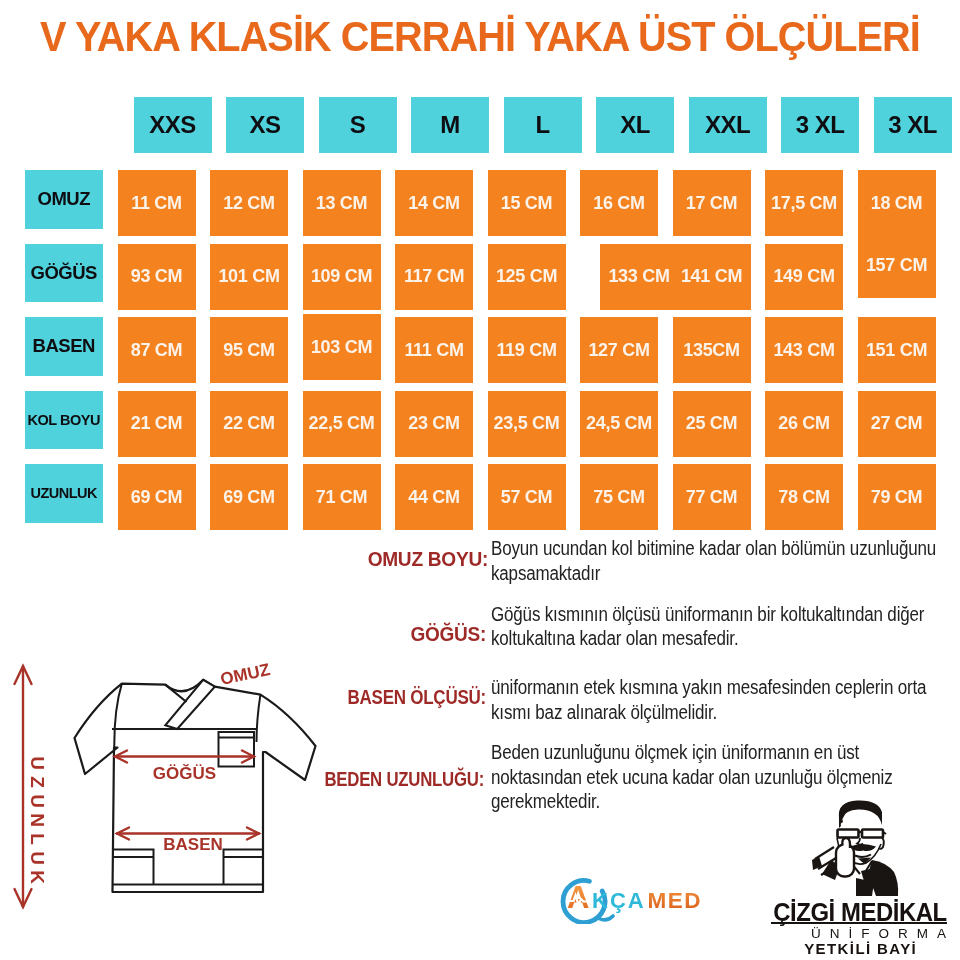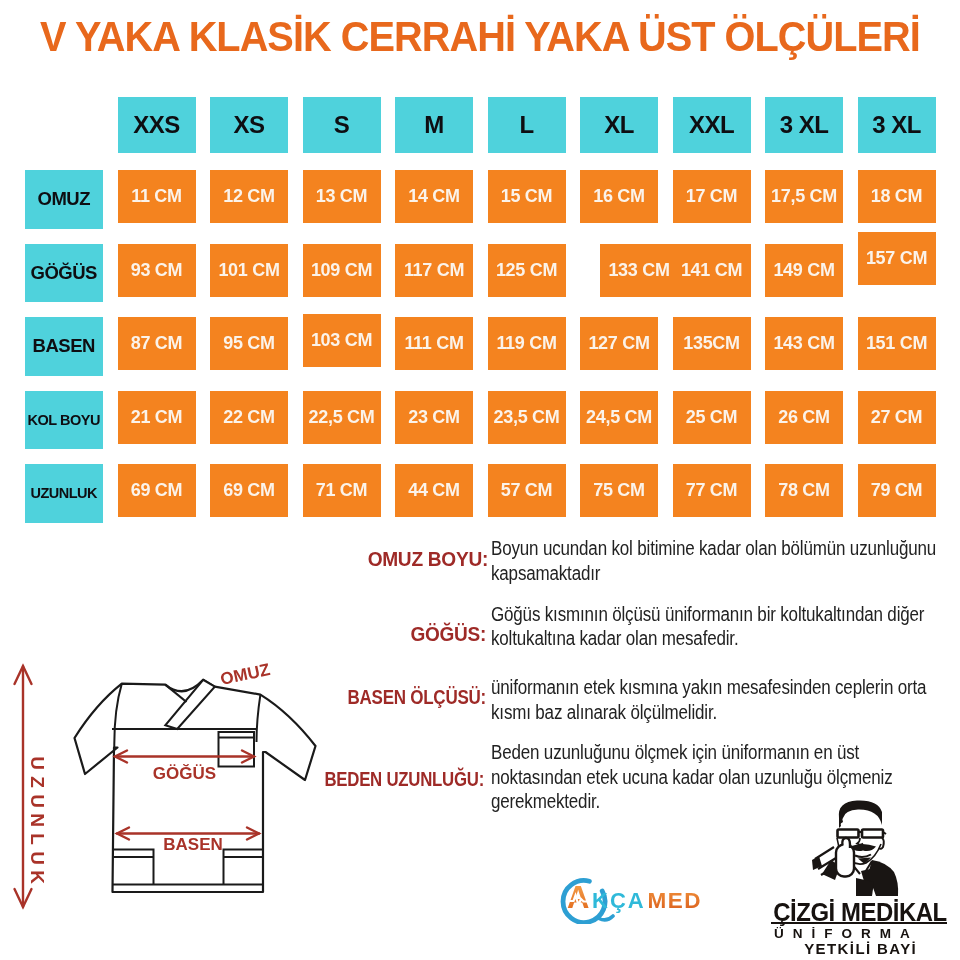"XXS" .hc { margin-left: none -> 16px }
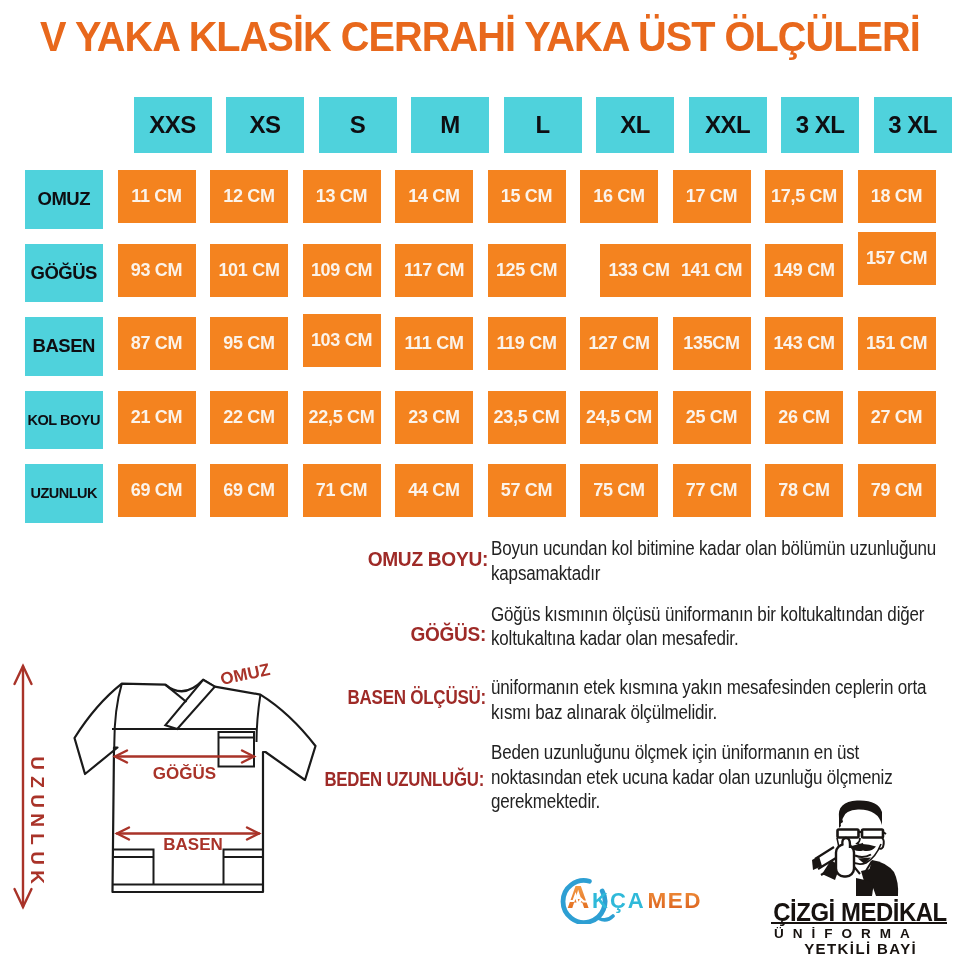"11 CM" .dc { height: 53px -> 66px }
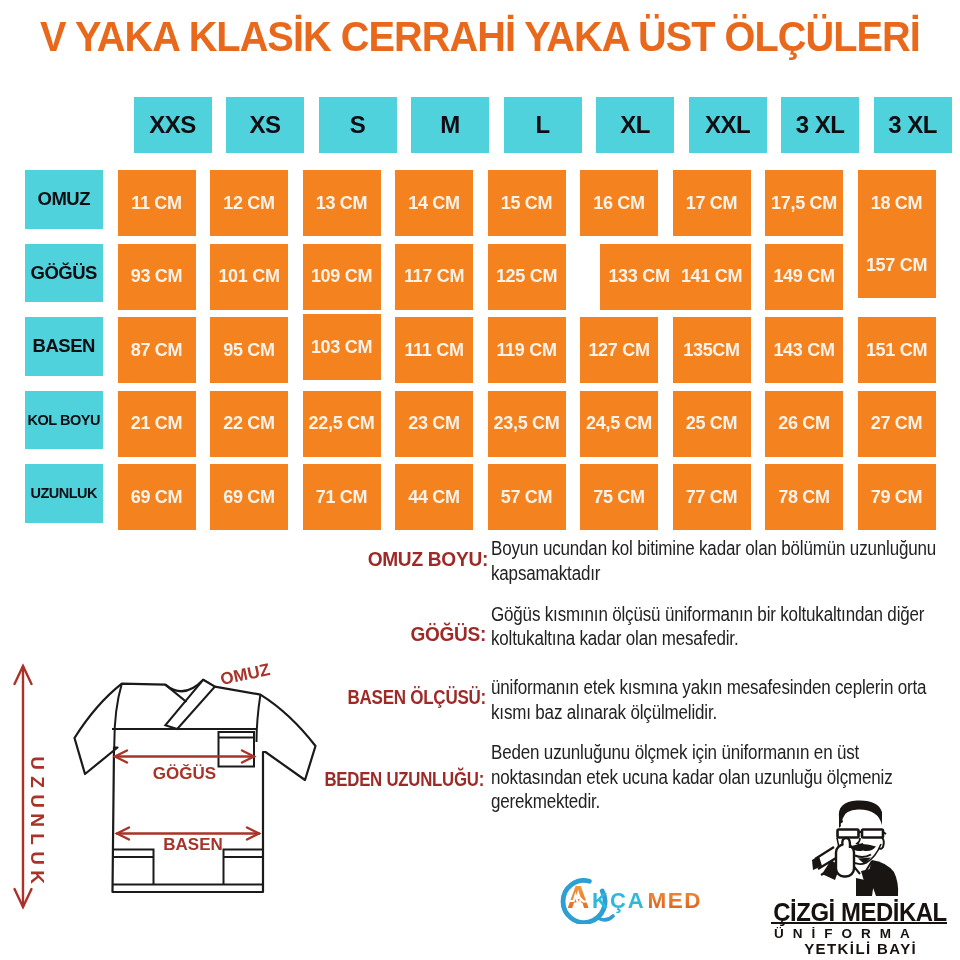"ÜNİFORMA" div.abs { font-weight: bold -> normal; text-align: left -> right }
